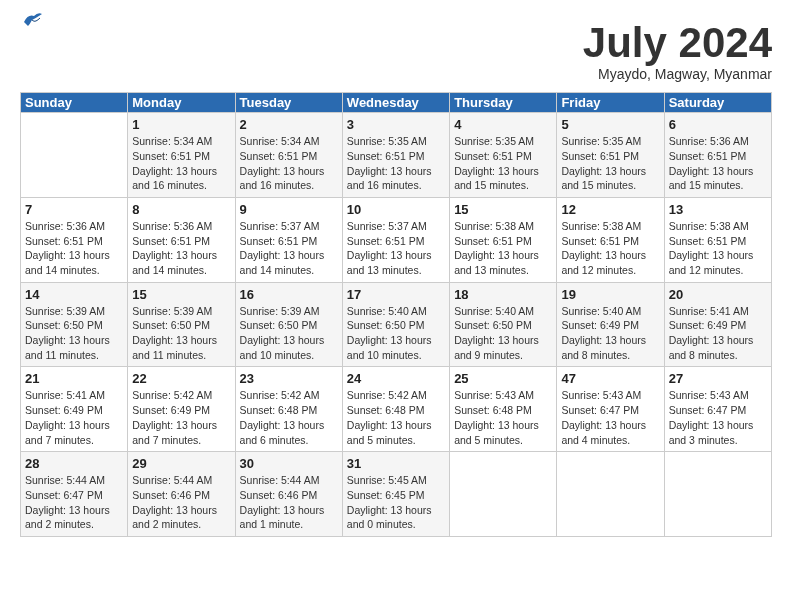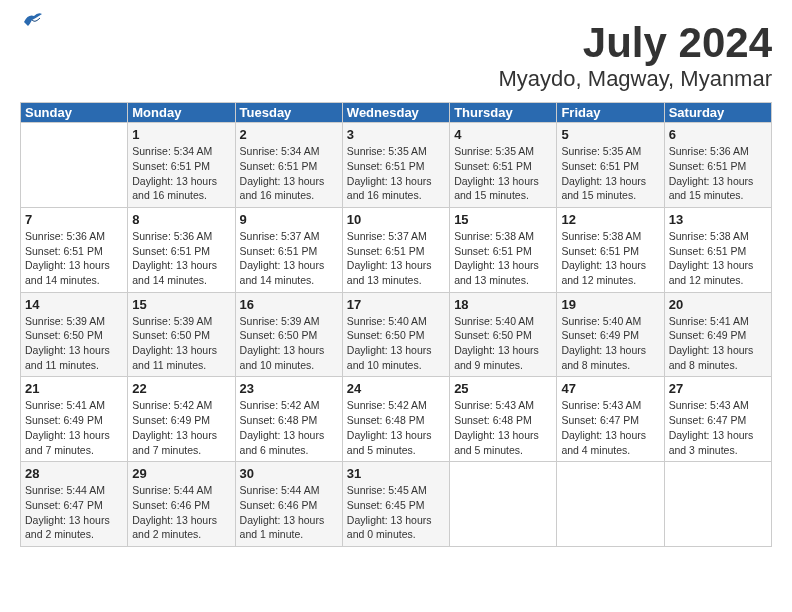"July 2024" .month-title { text-align: none -> center }
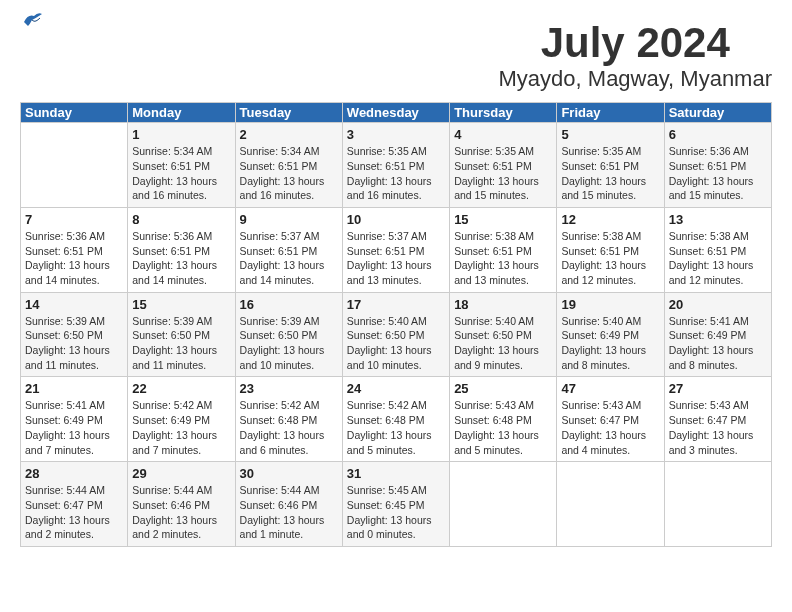"Myaydo, Magway, Myanmar" .location-title { font-size: 22px -> 14px }
